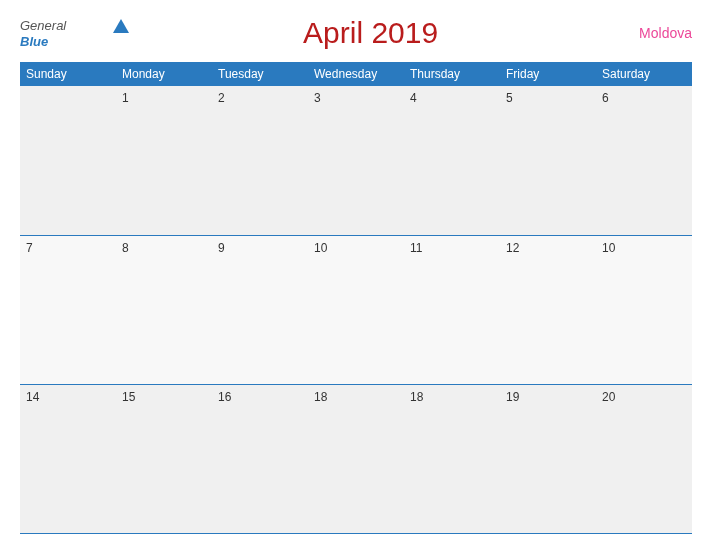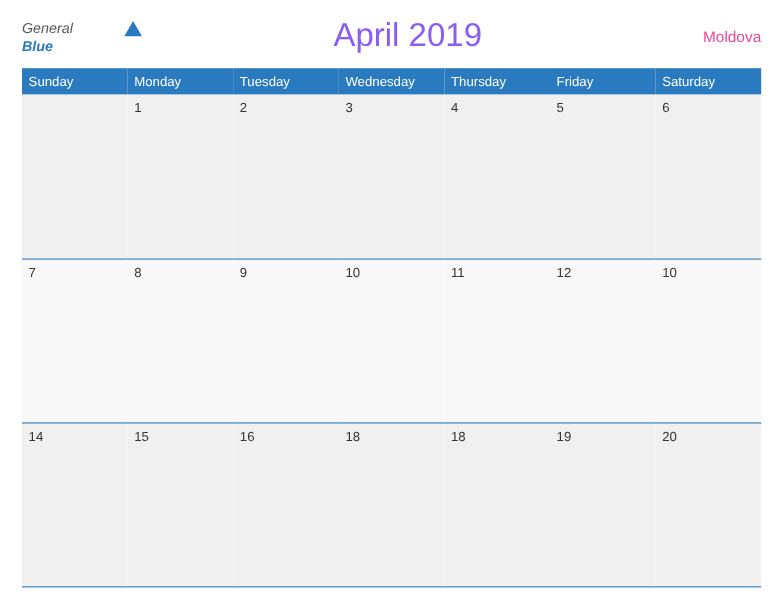"April 2019" .title { color: #8b5cf6 -> #b91c1c }
